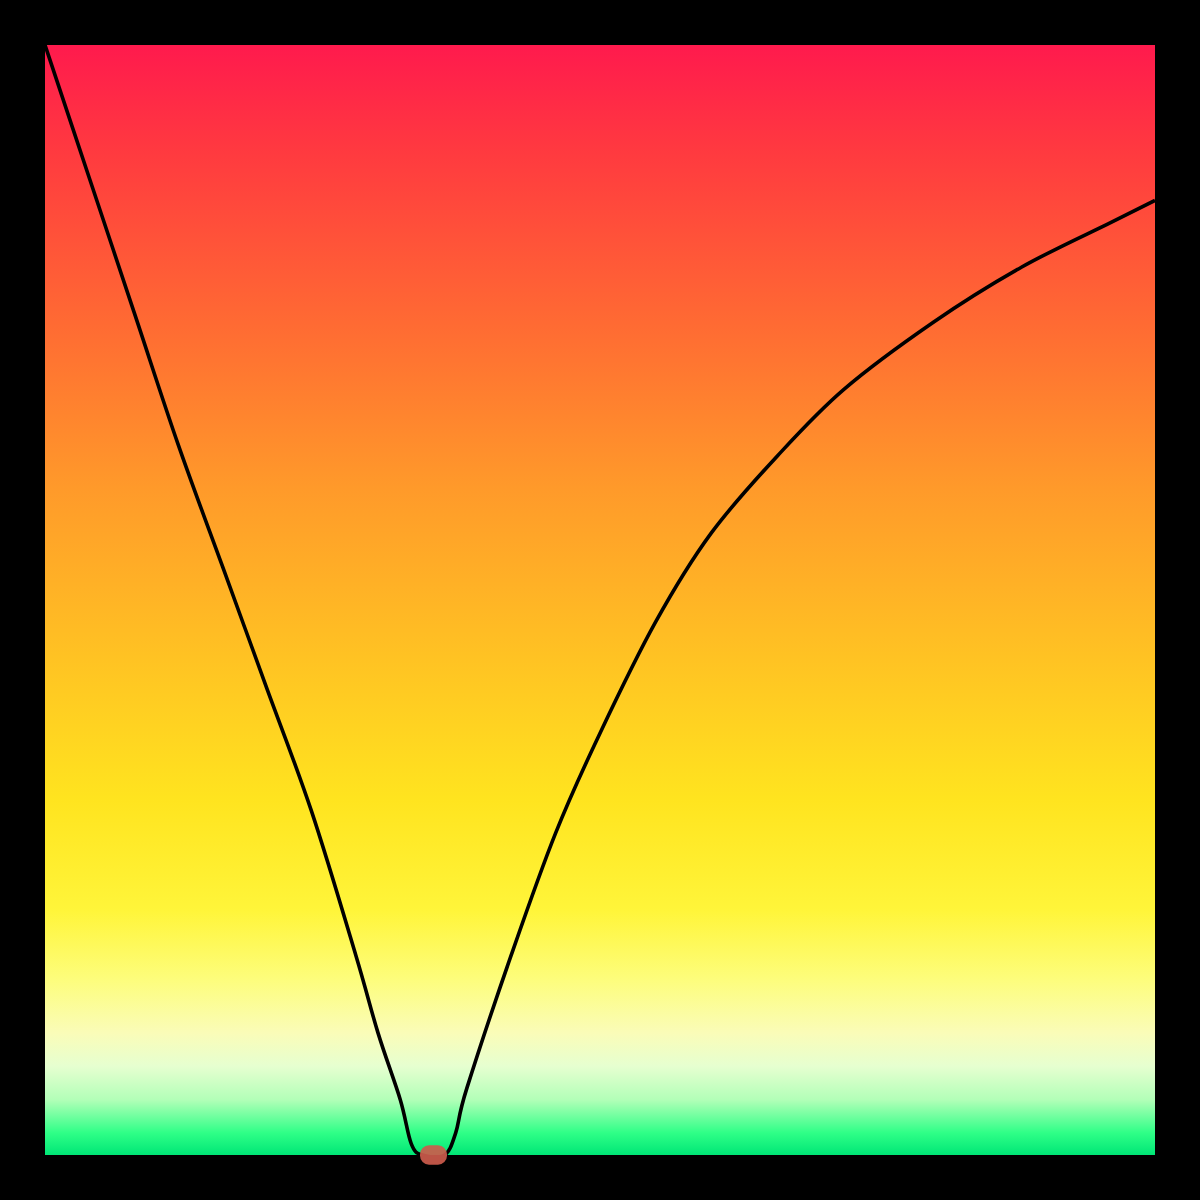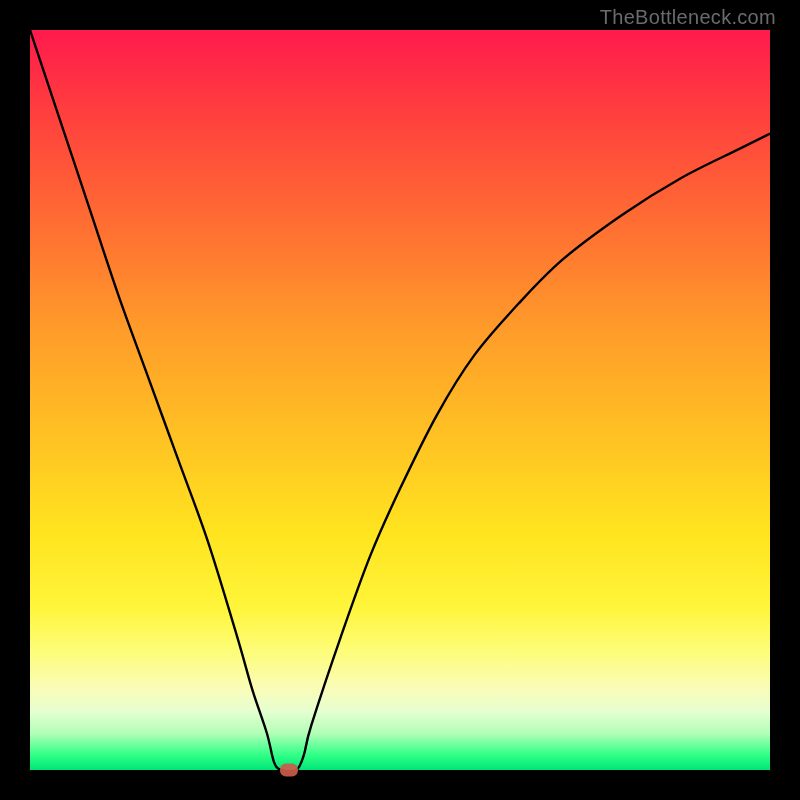"TheBottleneck.com" div.watermark { html: <div>TheBottleneck.com</div> -> none }
